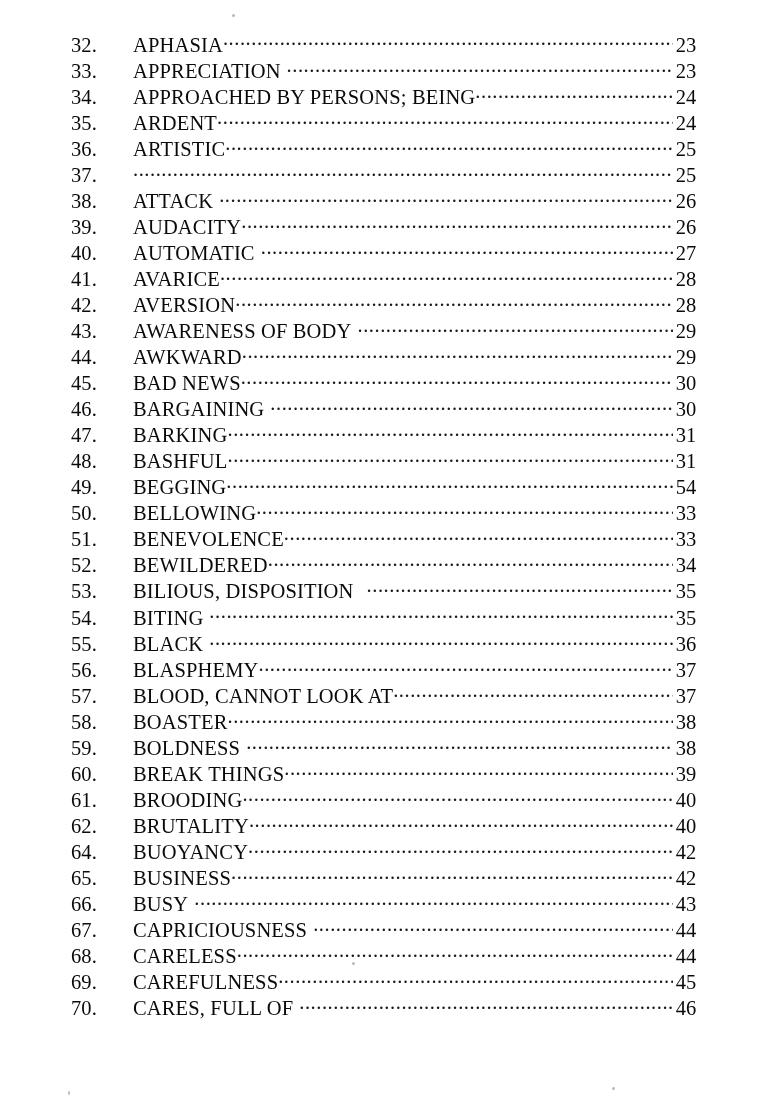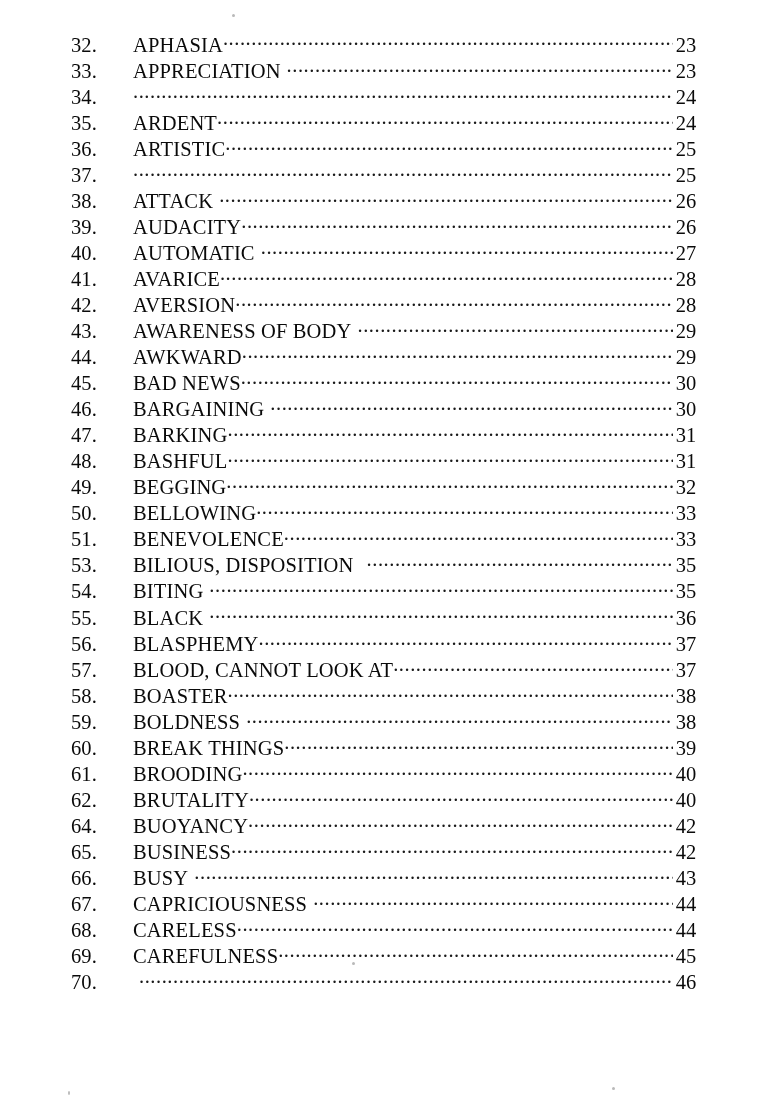"APPROACHED BY PERSONS; BEING" span.toc-title { html: none -> <span>APPROACHED BY PERSONS; BEING</span> }
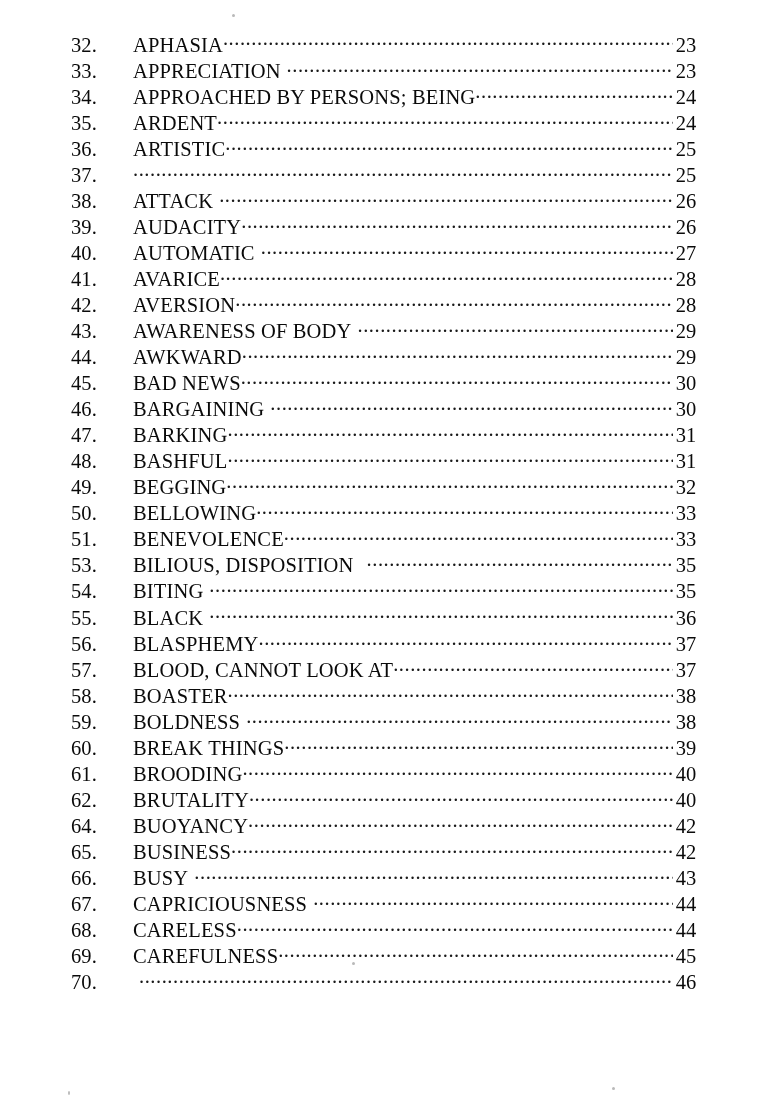"32" span.toc-page { text: 32 -> 54 }
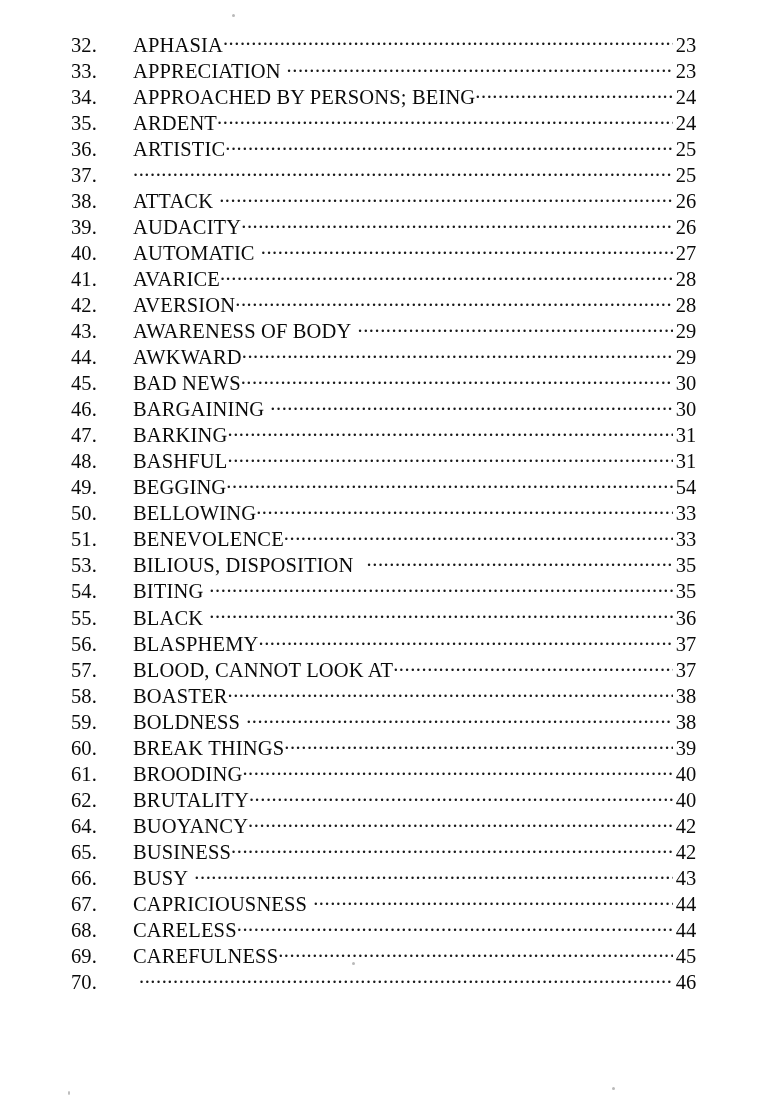"52." li.toc-row { html: none -> <li> <span>52.</span> <span>BEWILDERED</span> <span></span> <span>34</span> </li> }
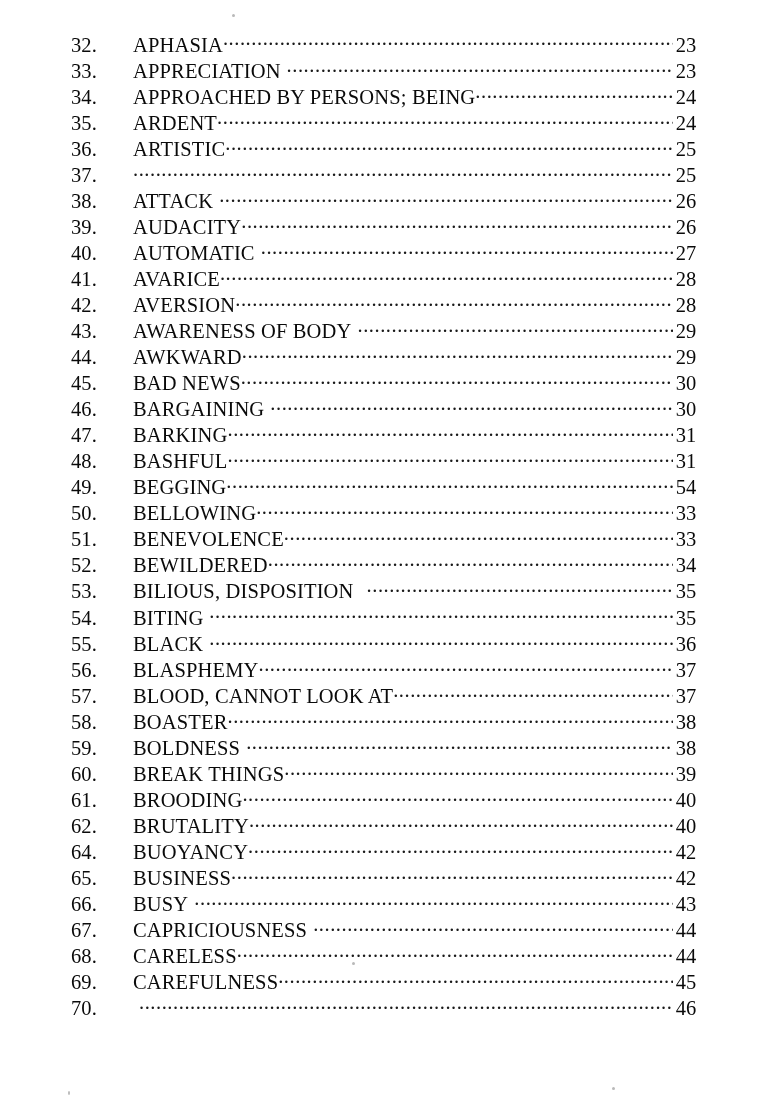"CARES, FULL OF" span.toc-title { html: none -> <span>CARES, FULL OF</span> }
